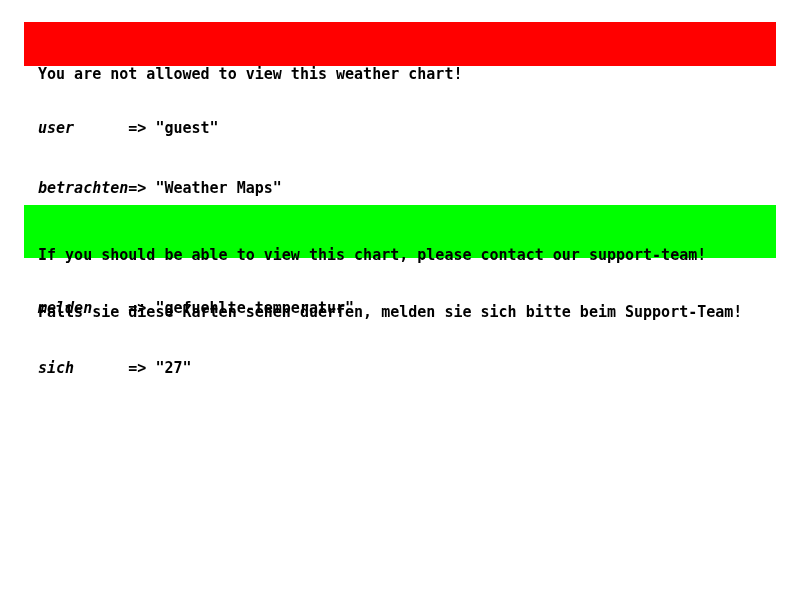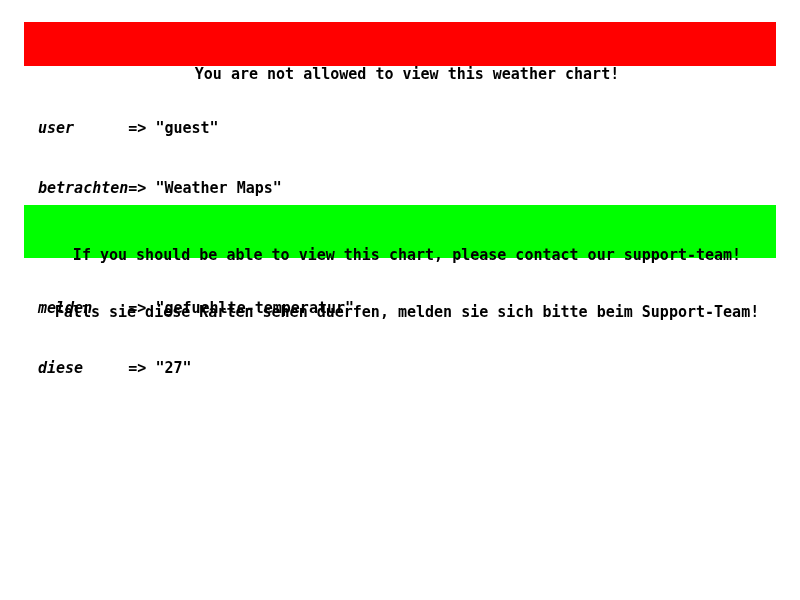"You are not allowed to" .banner { text-align: center -> none }
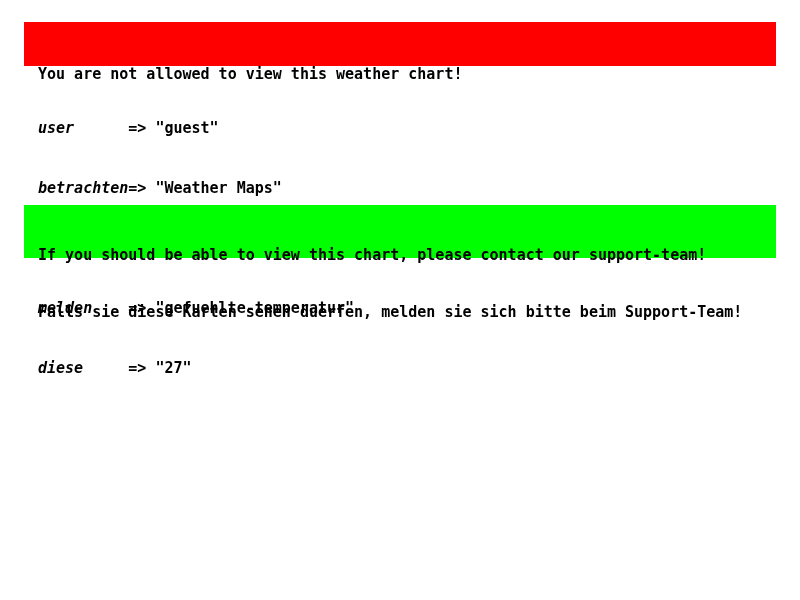"diese" span.param-key { text: diese -> sich }
